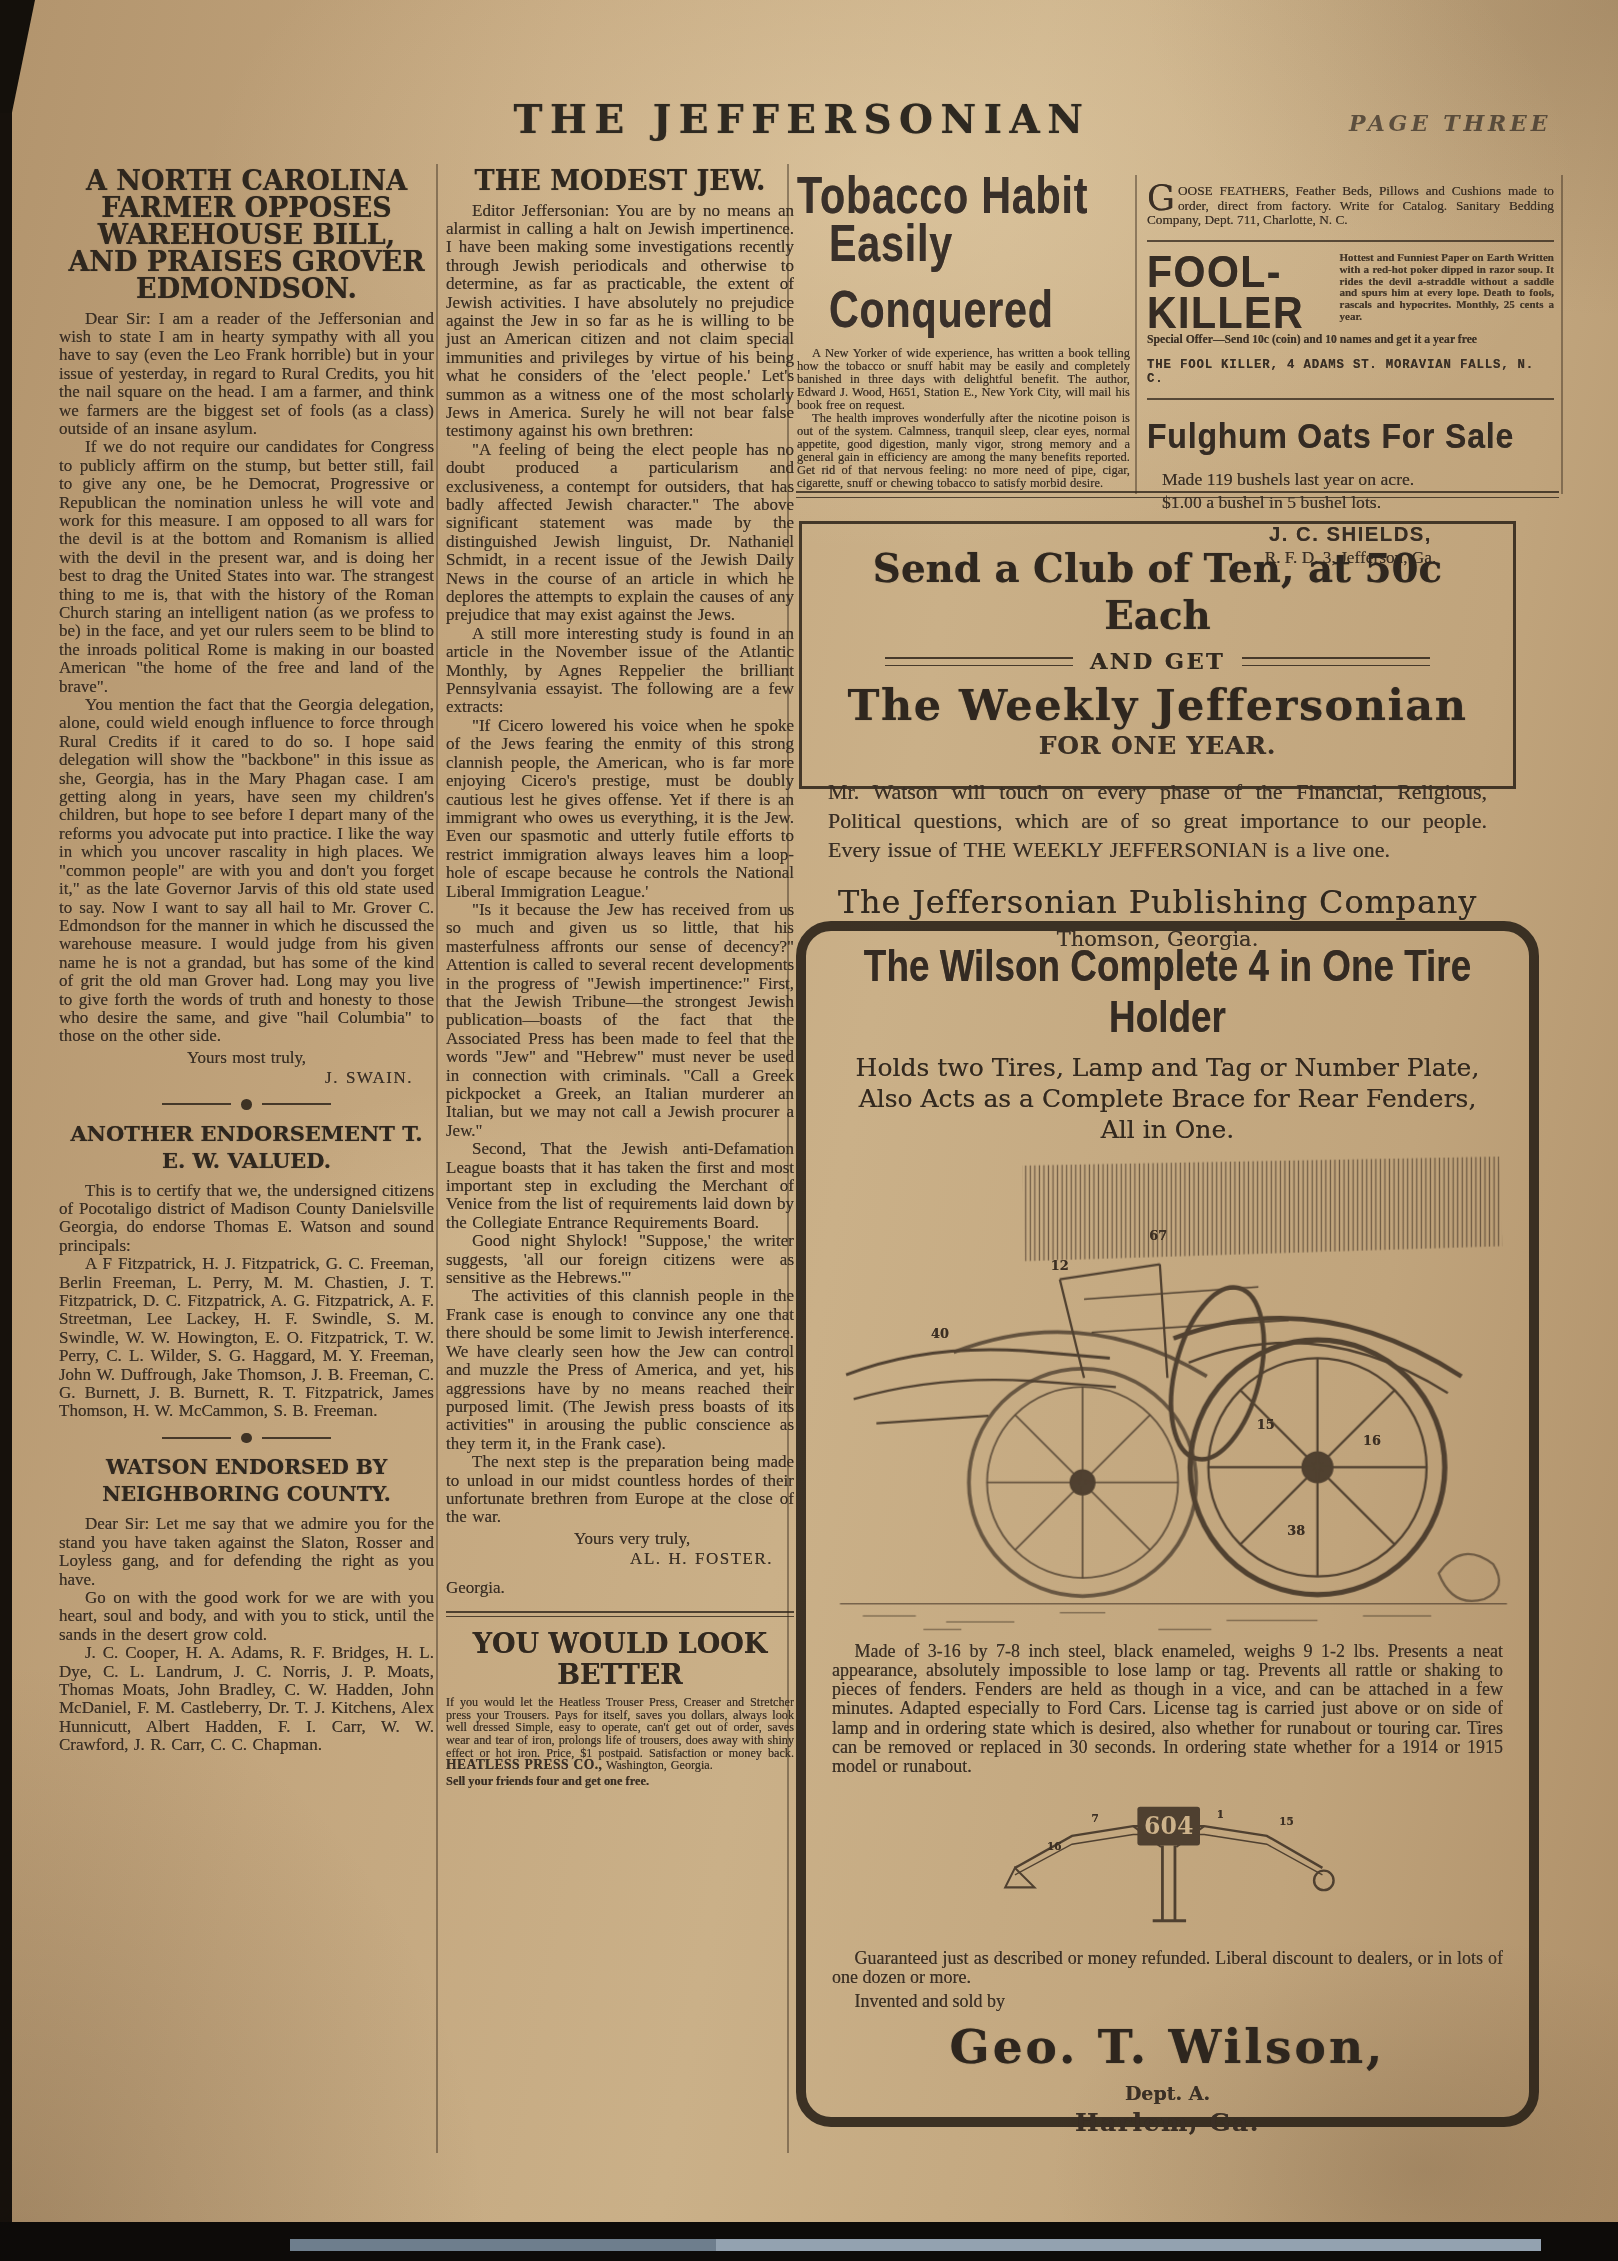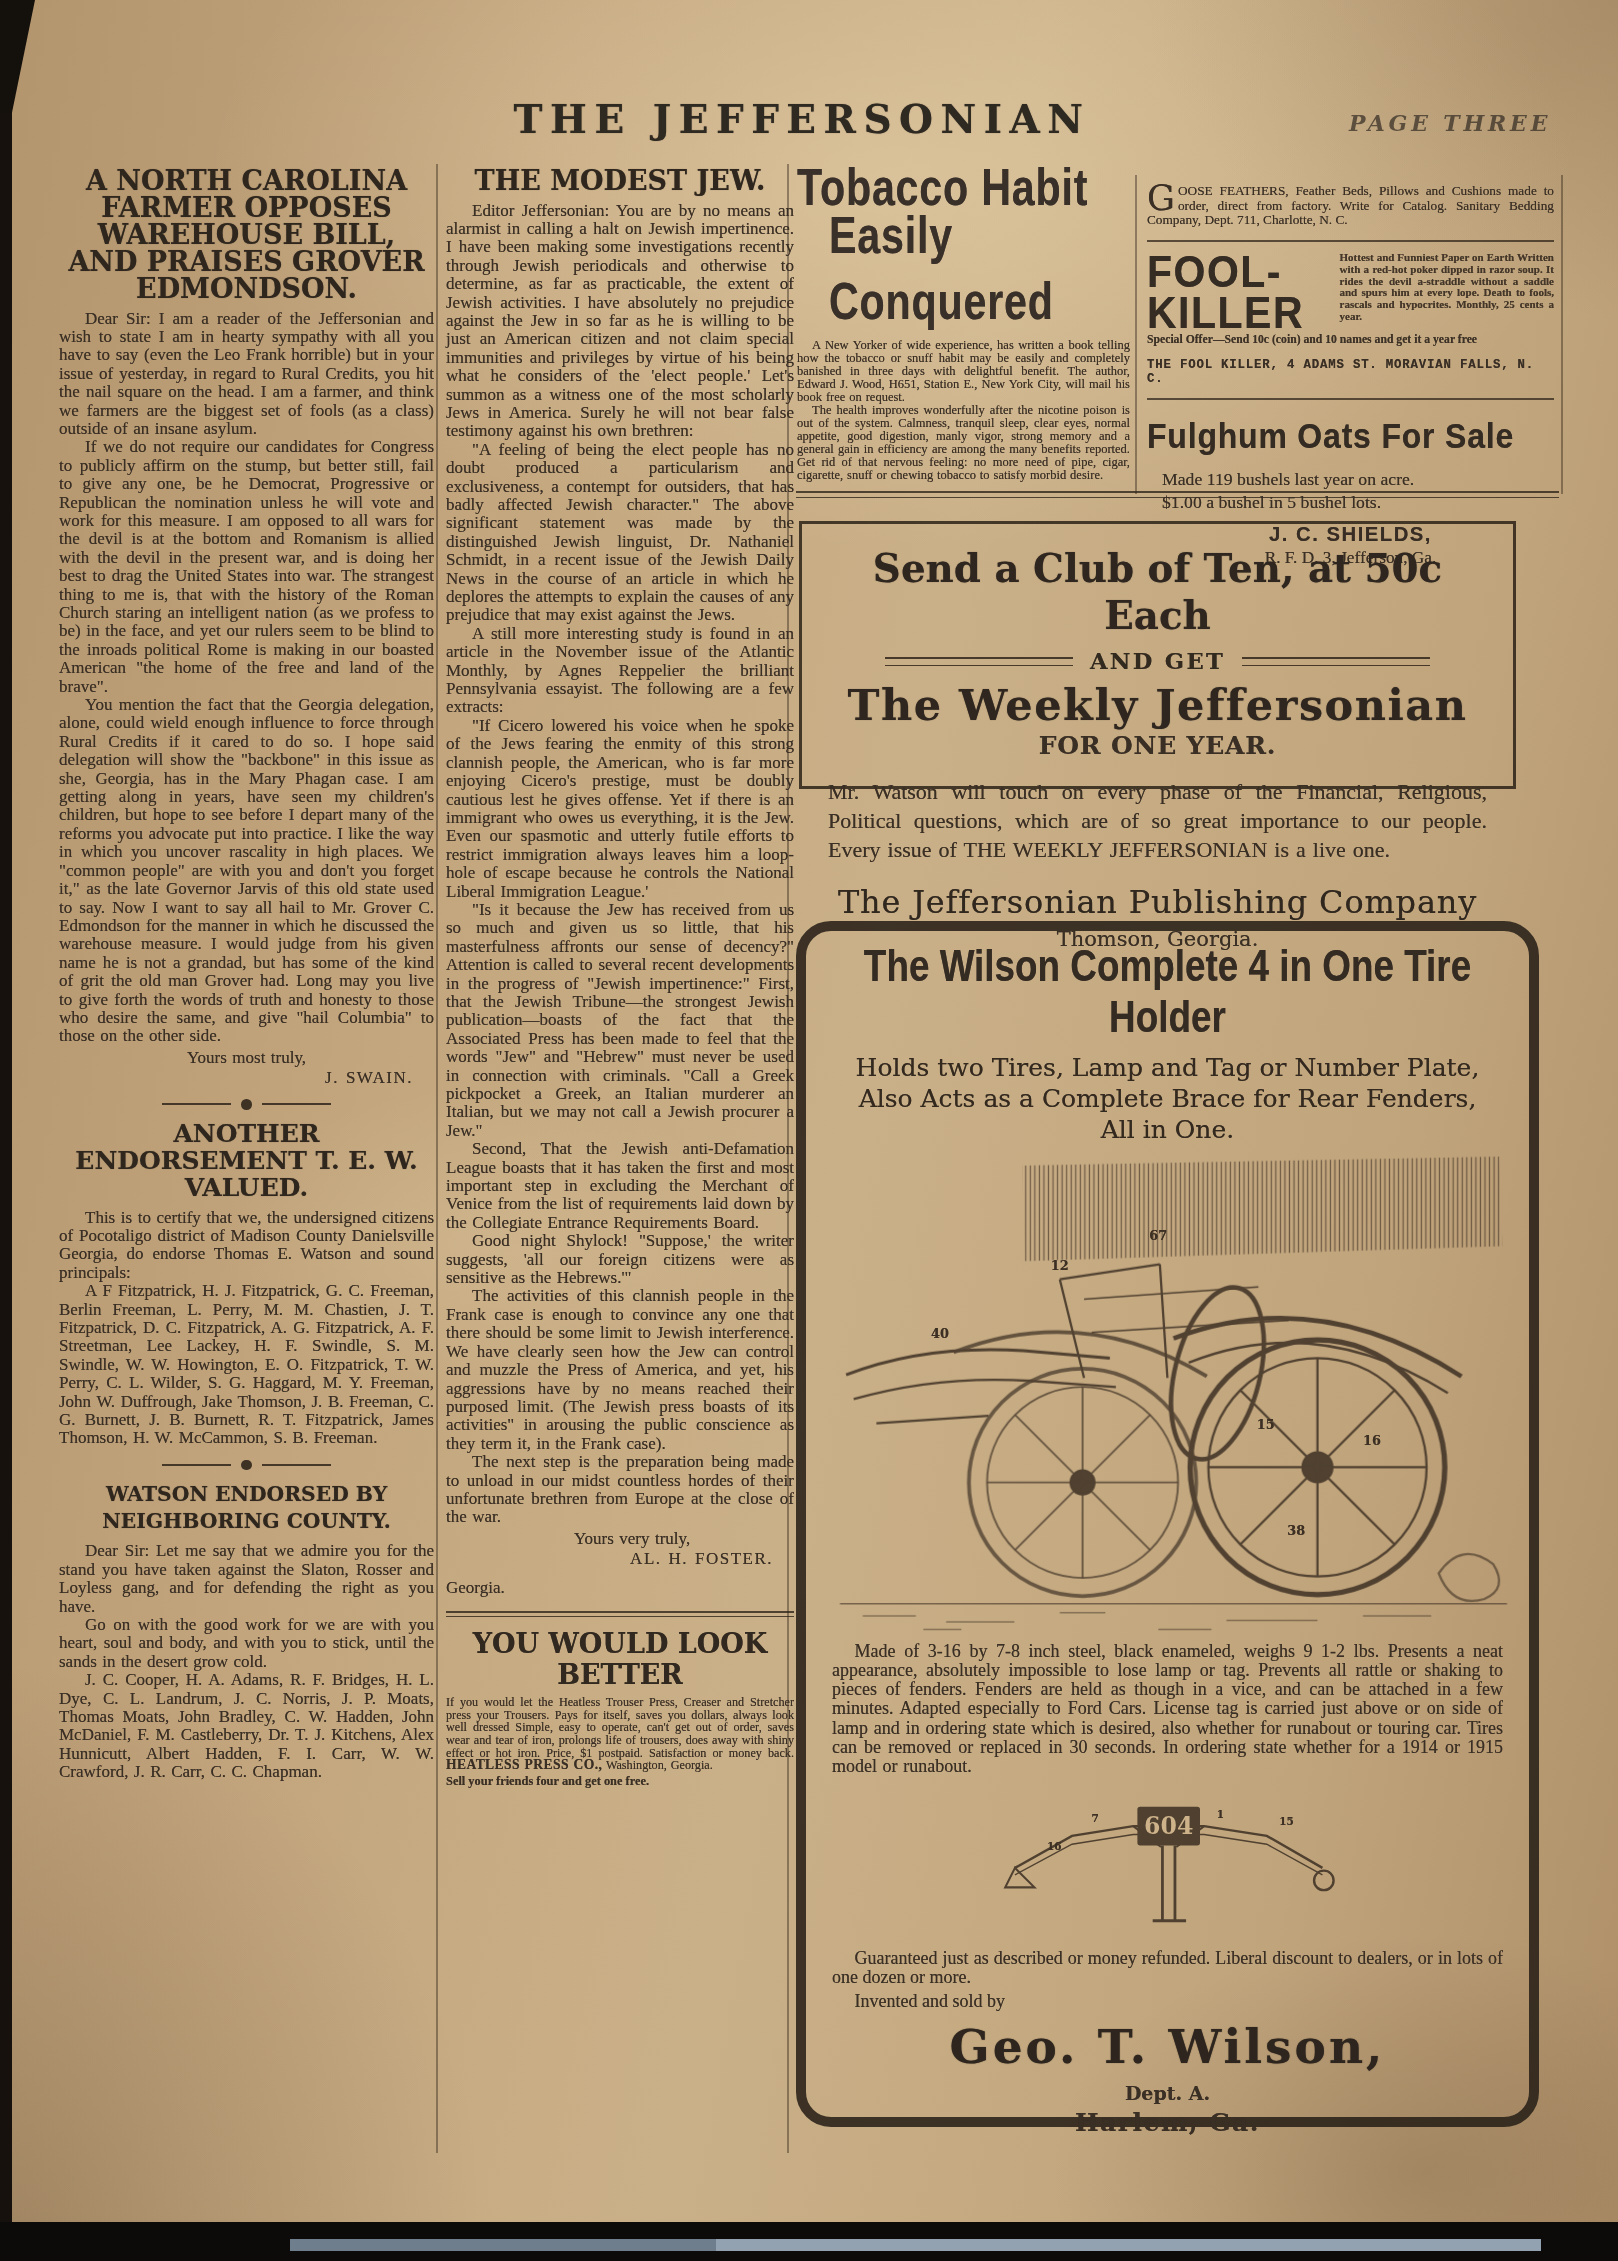"Tobacco Habit" section.col { top: 160px -> 168px }
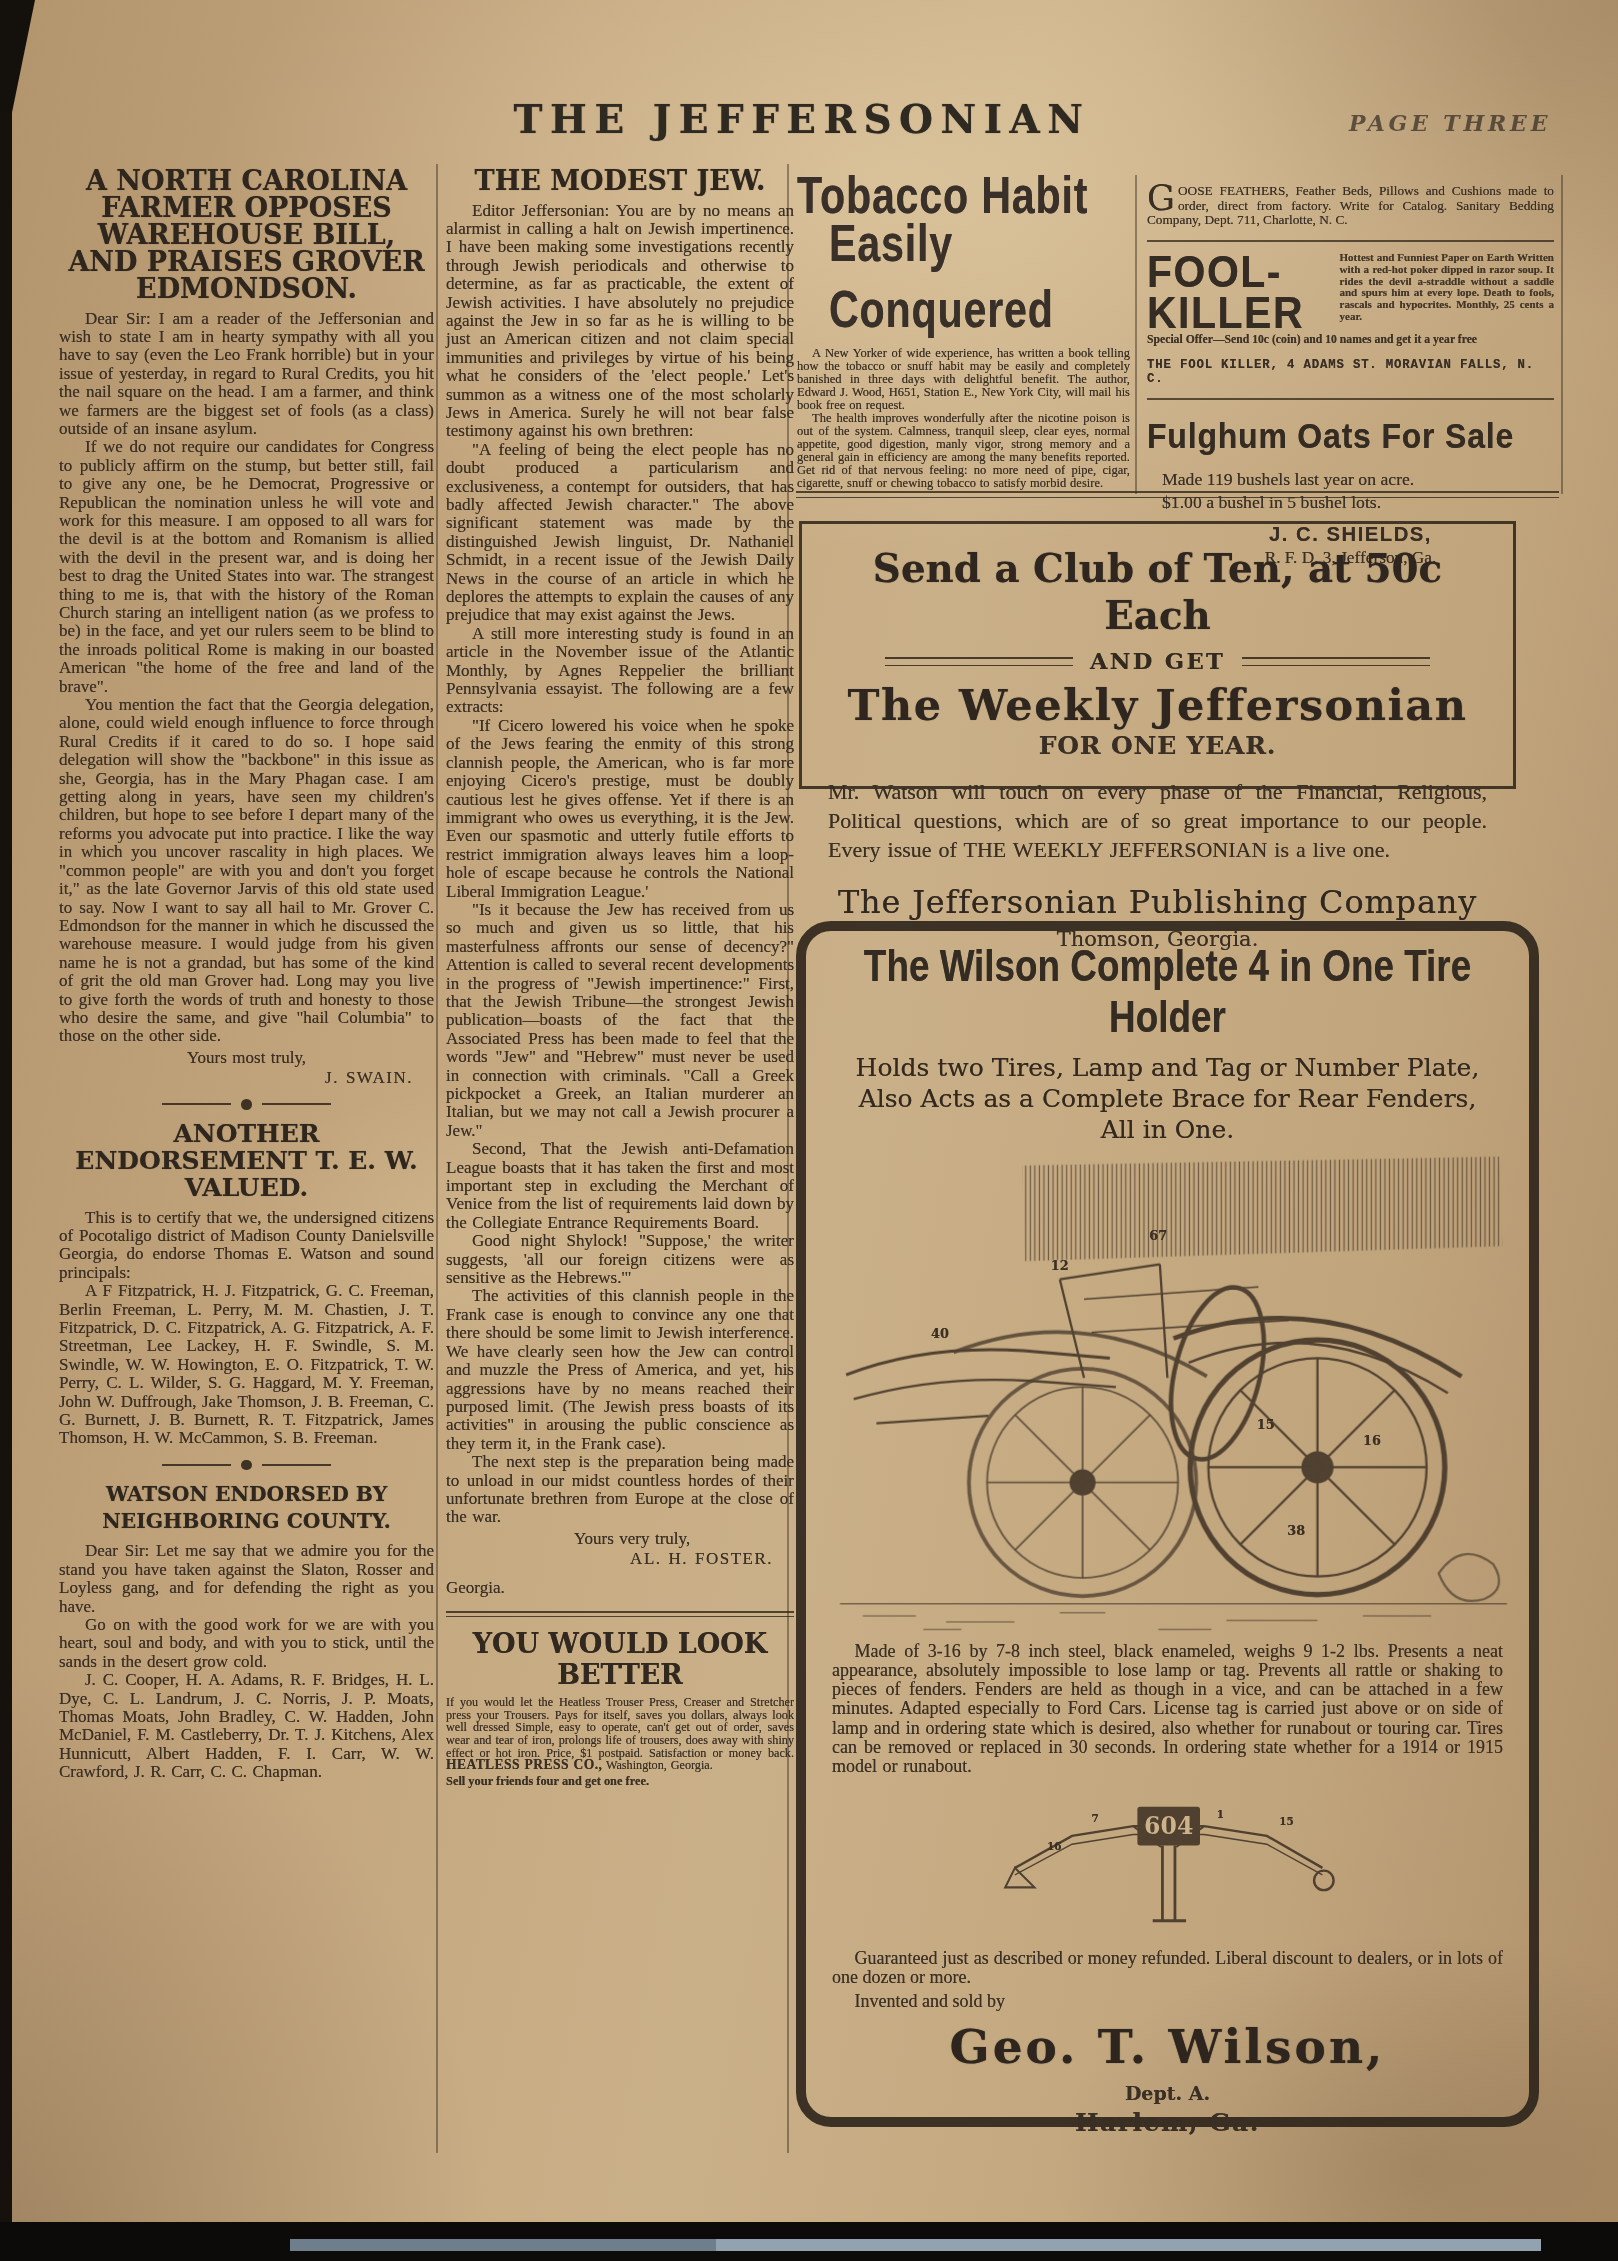"ANOTHER ENDORSEMENT T. E. W." h2.headline { font-size: 25px -> 21px }
